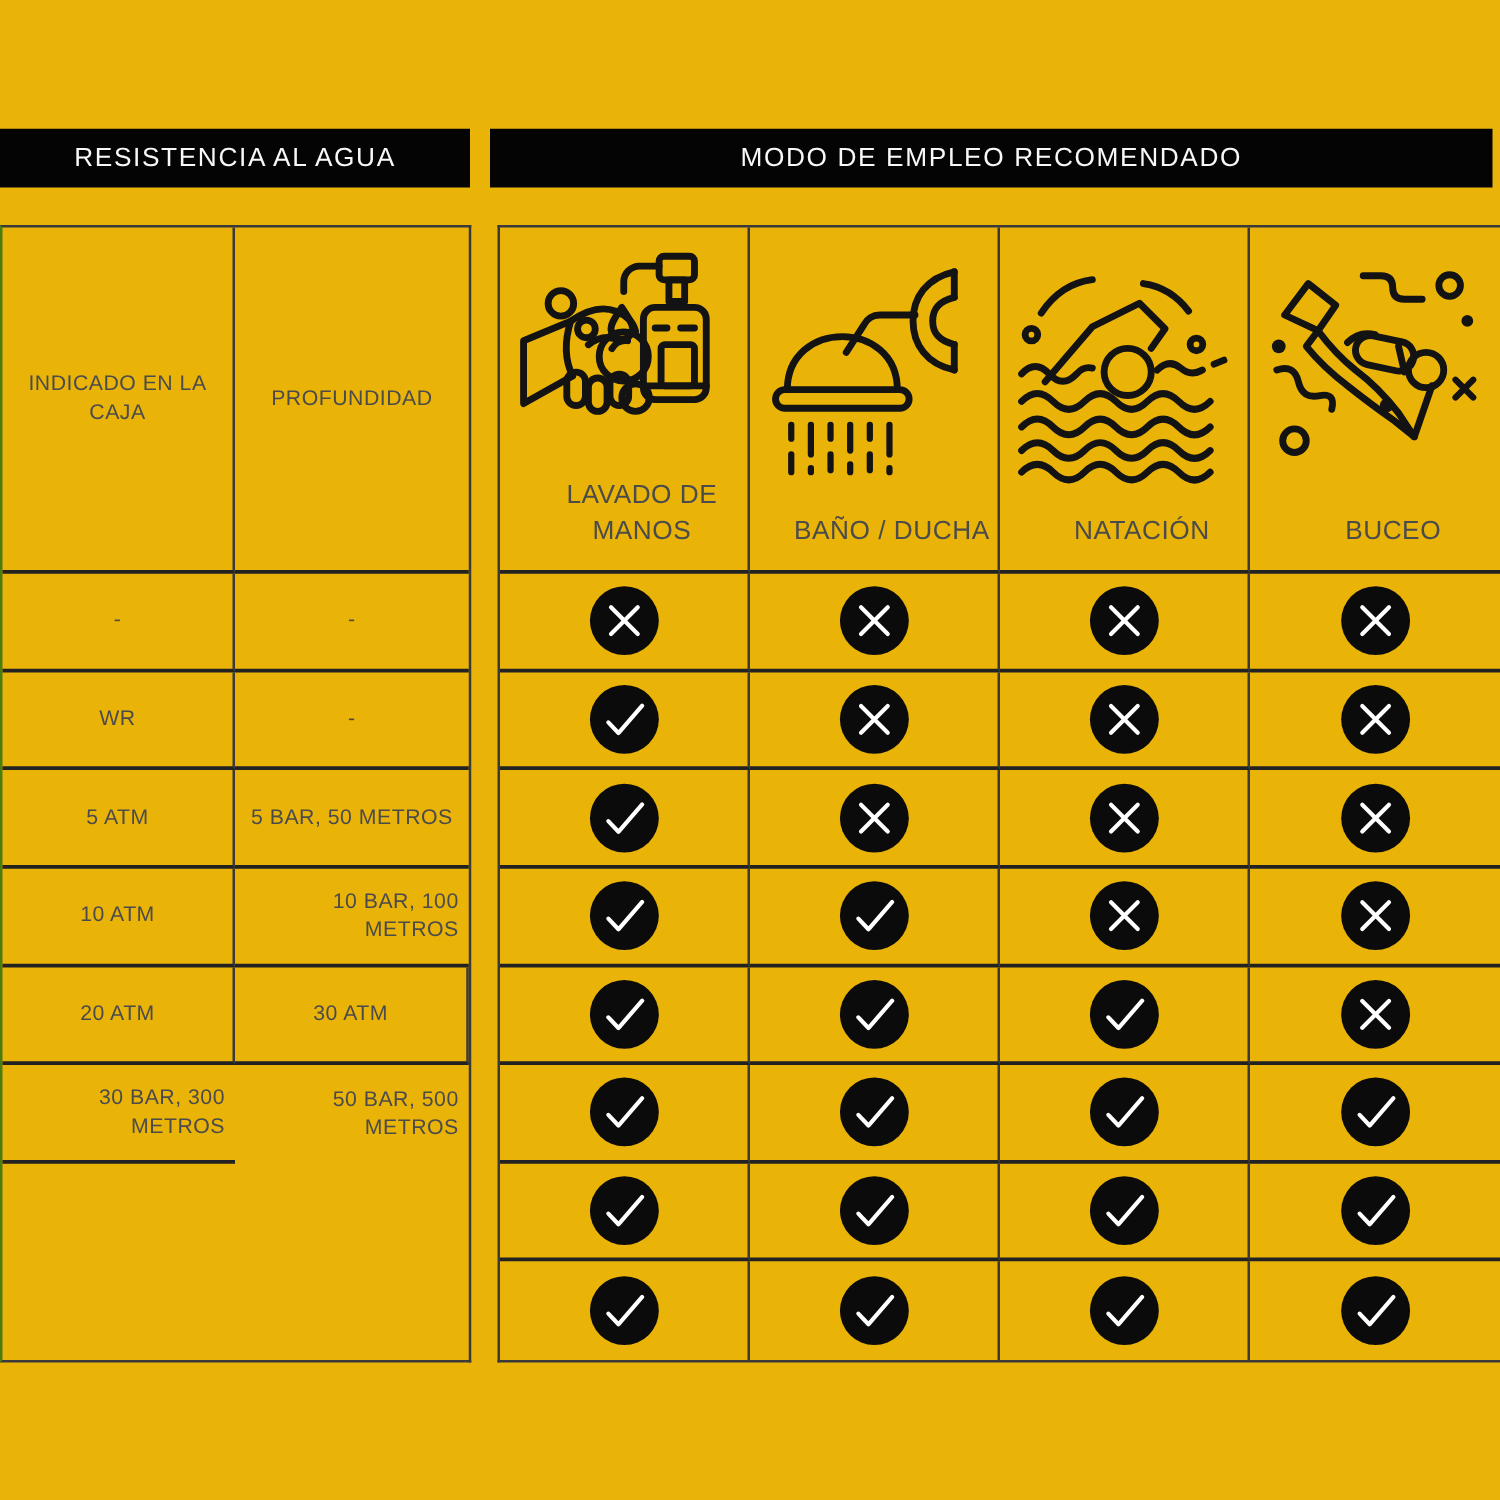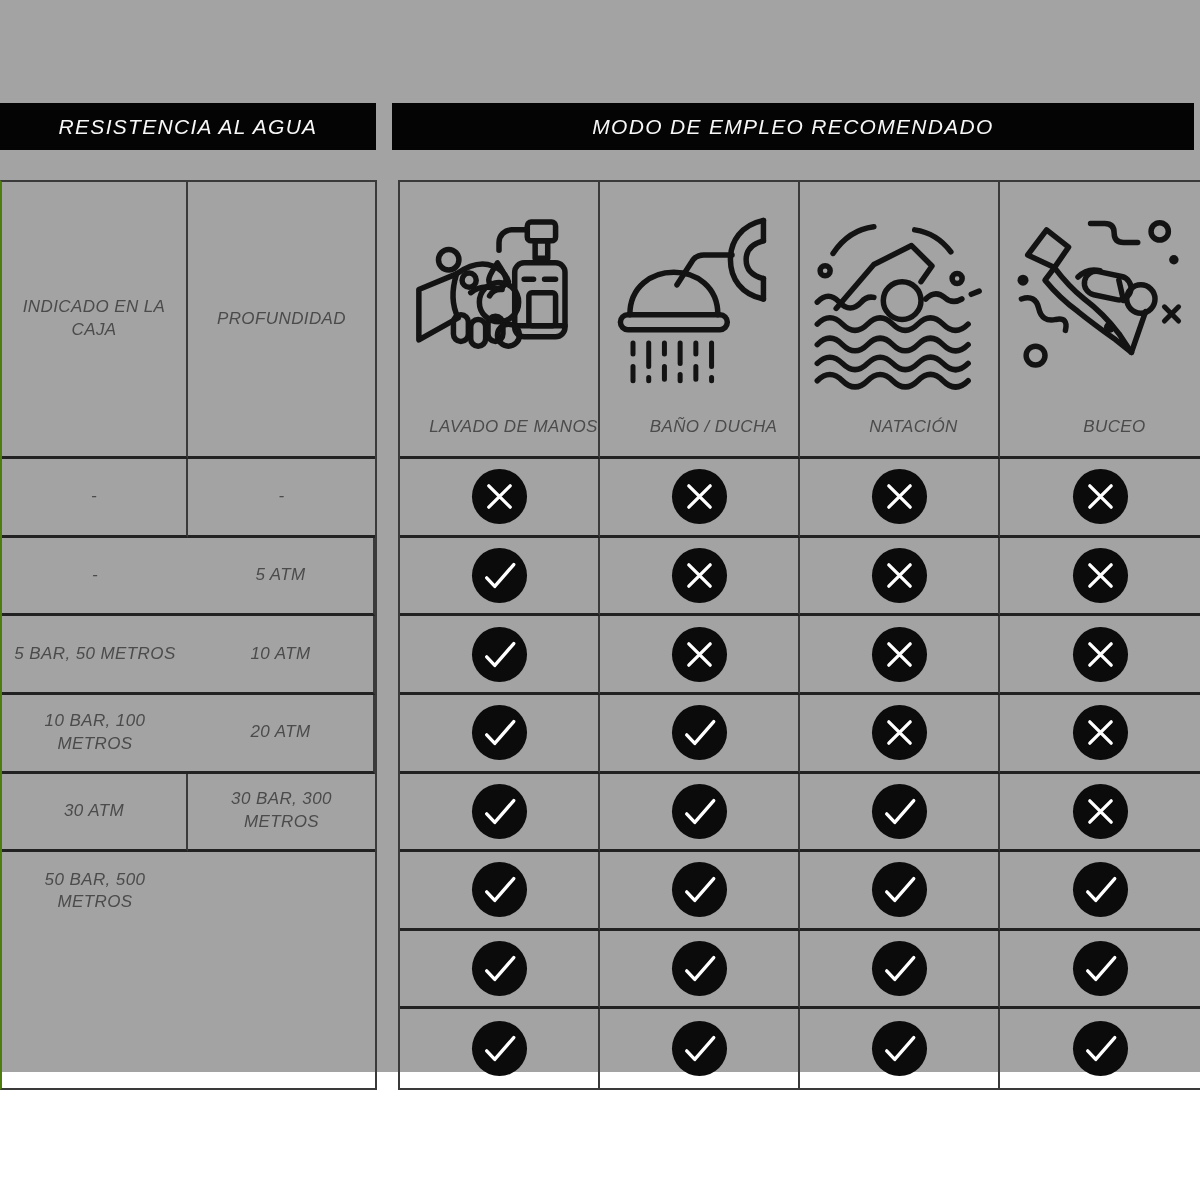"RESISTENCIA AL AGUA" .canvas { background: #a3a3a3 -> #eab308; font-style: italic -> none; height: 1072px -> 1200px }
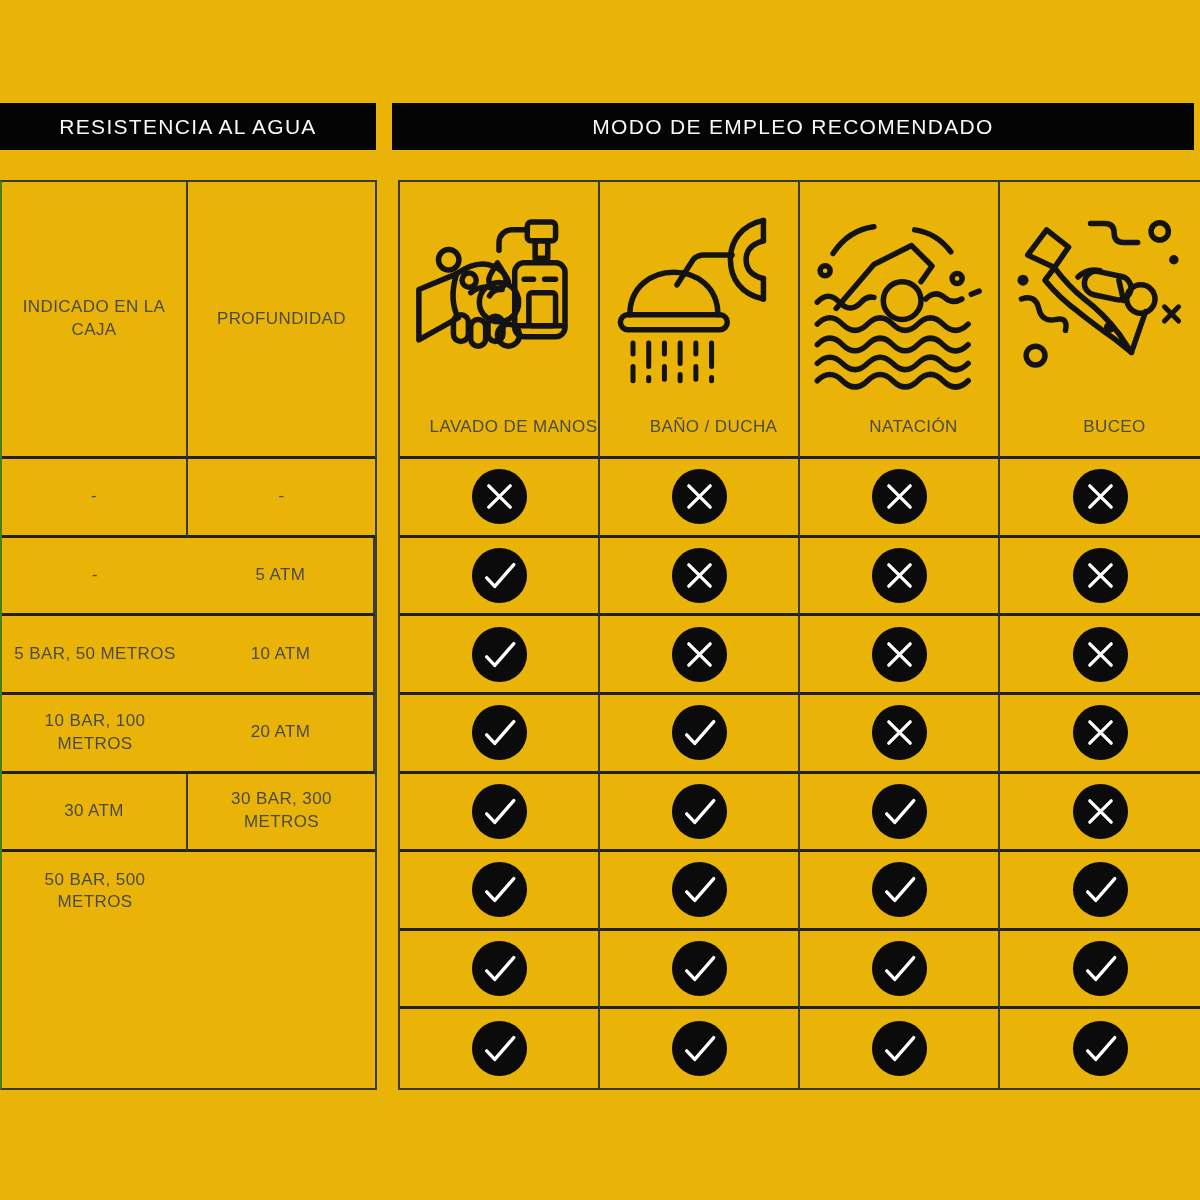"PROFUNDIDAD" .cell.col-last { text-align: none -> right }
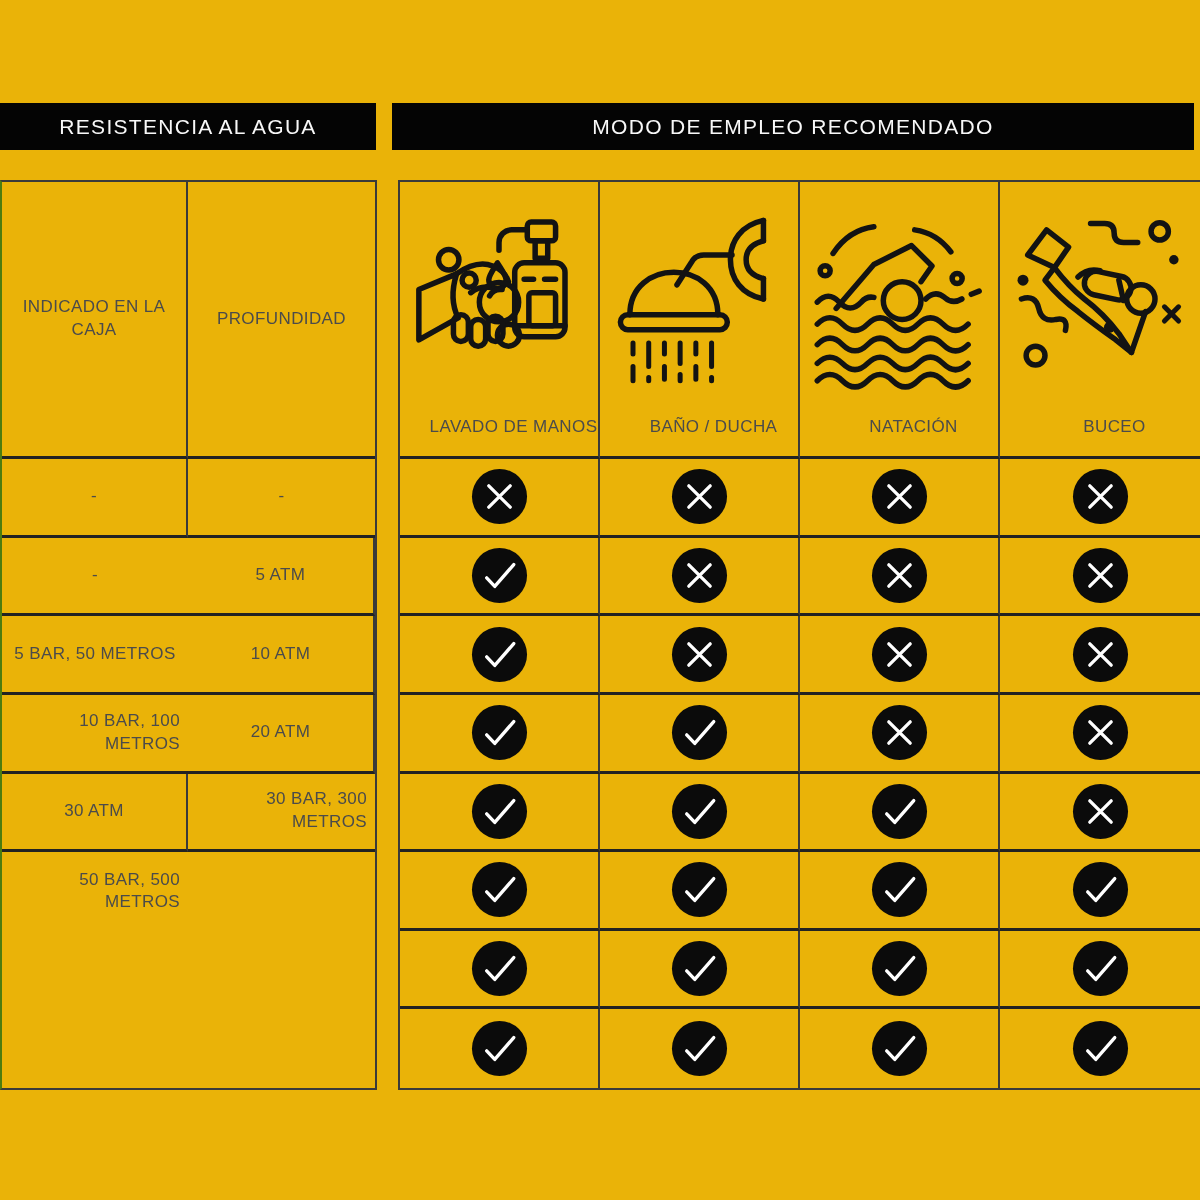"LAVADO DE MANOS" .activity-label { font-size: 17px -> 21px }
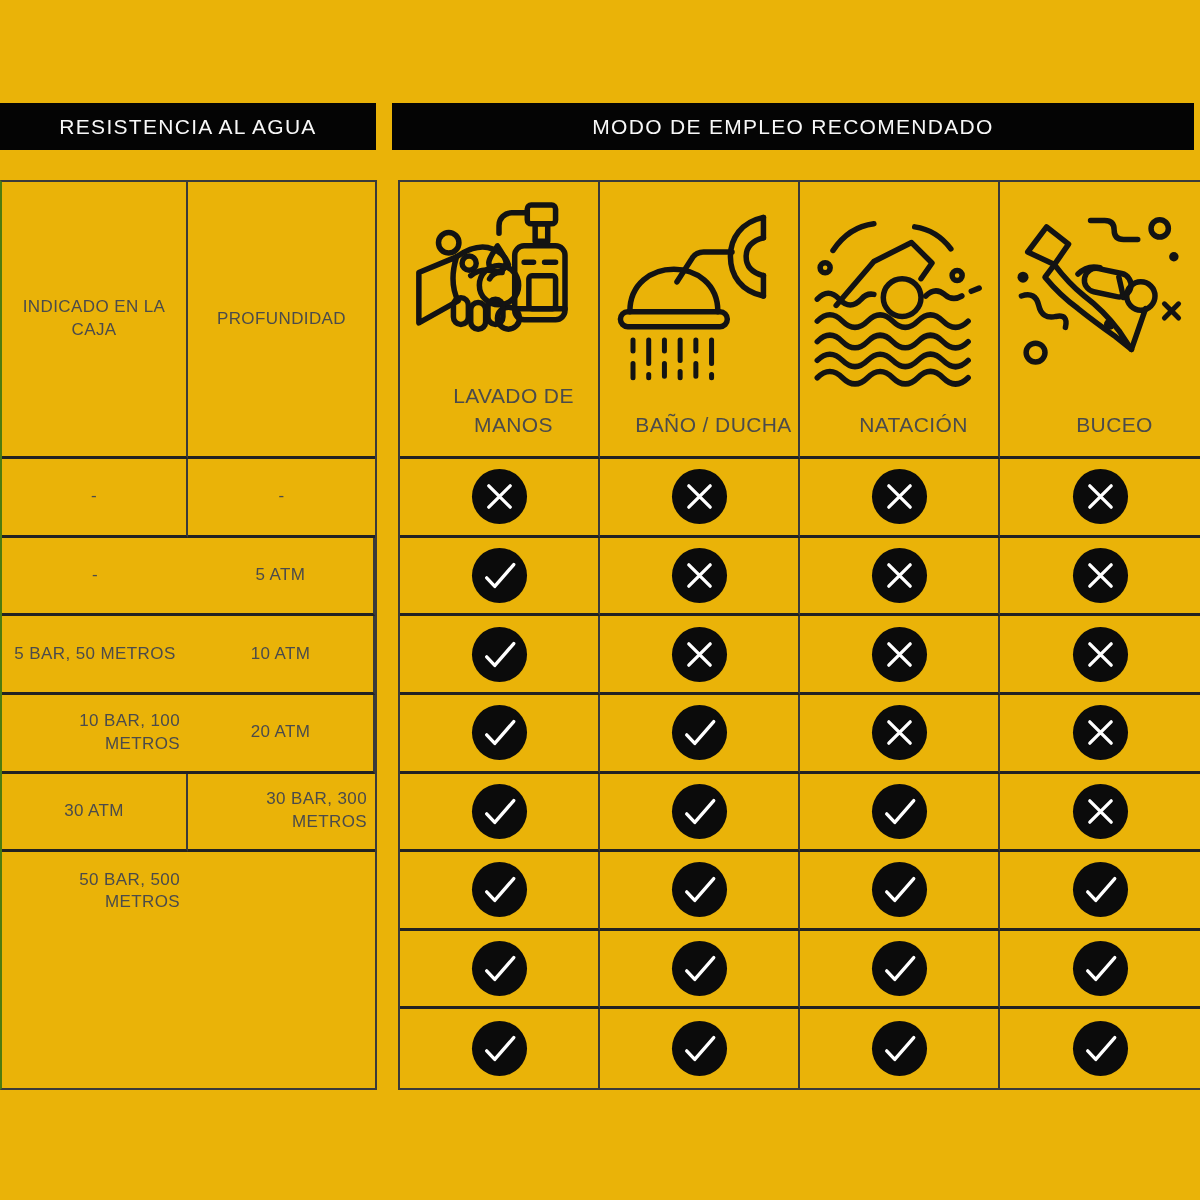"WR" div.cell { html: none -> <div> <span>WR</span> </div> }
